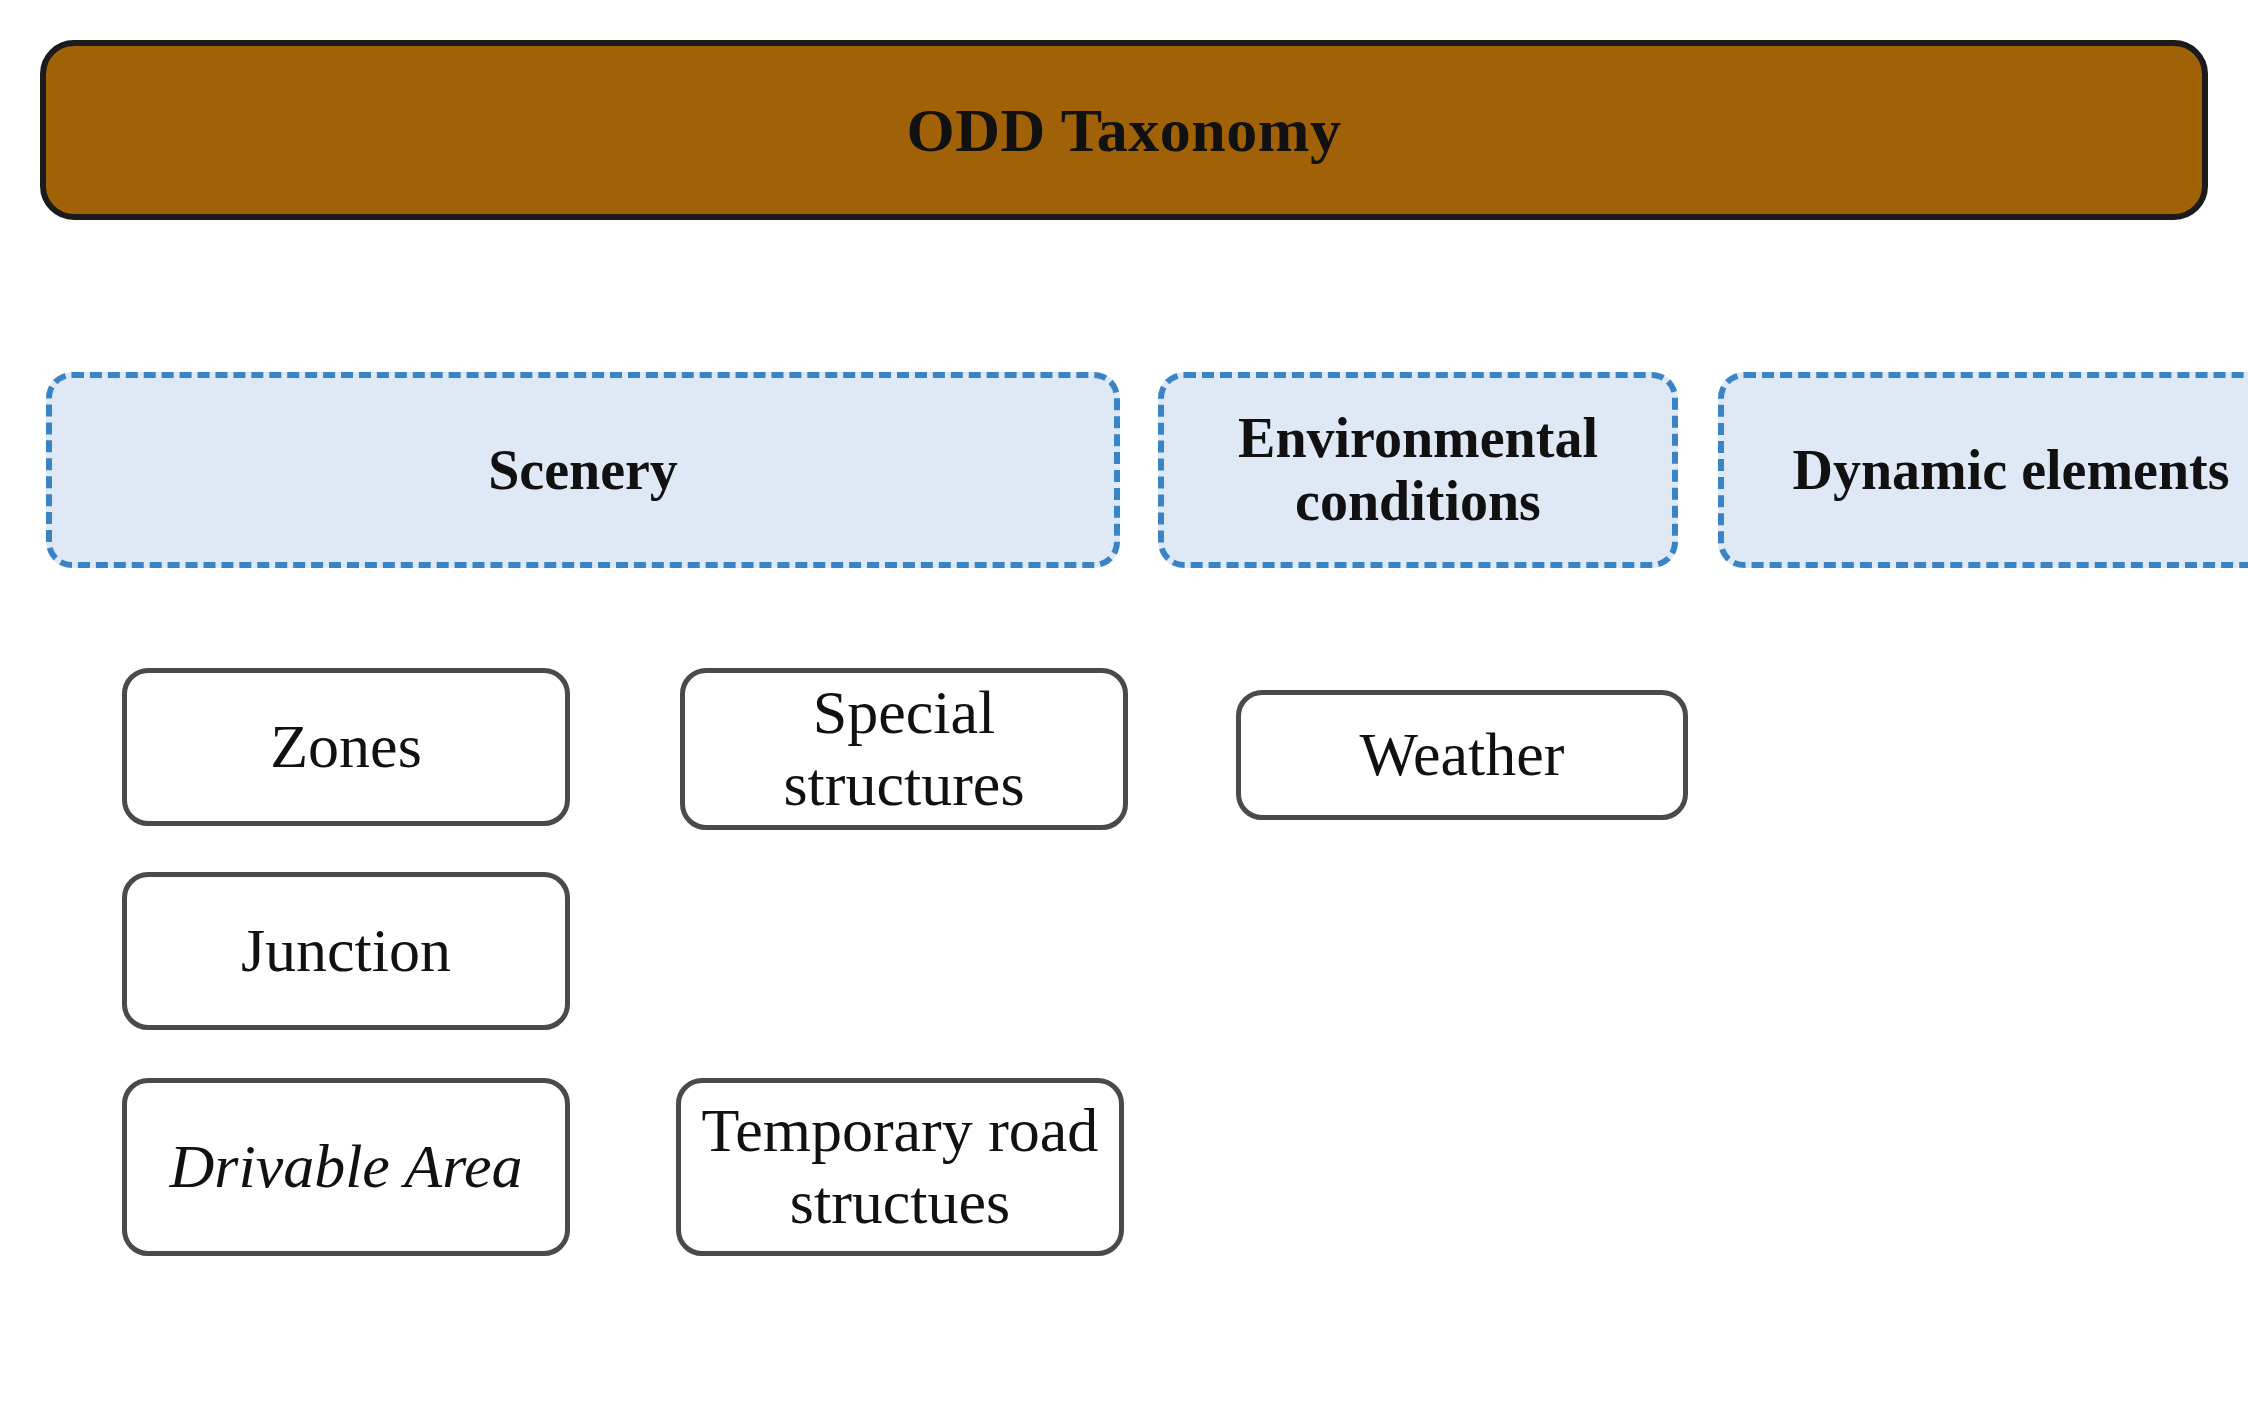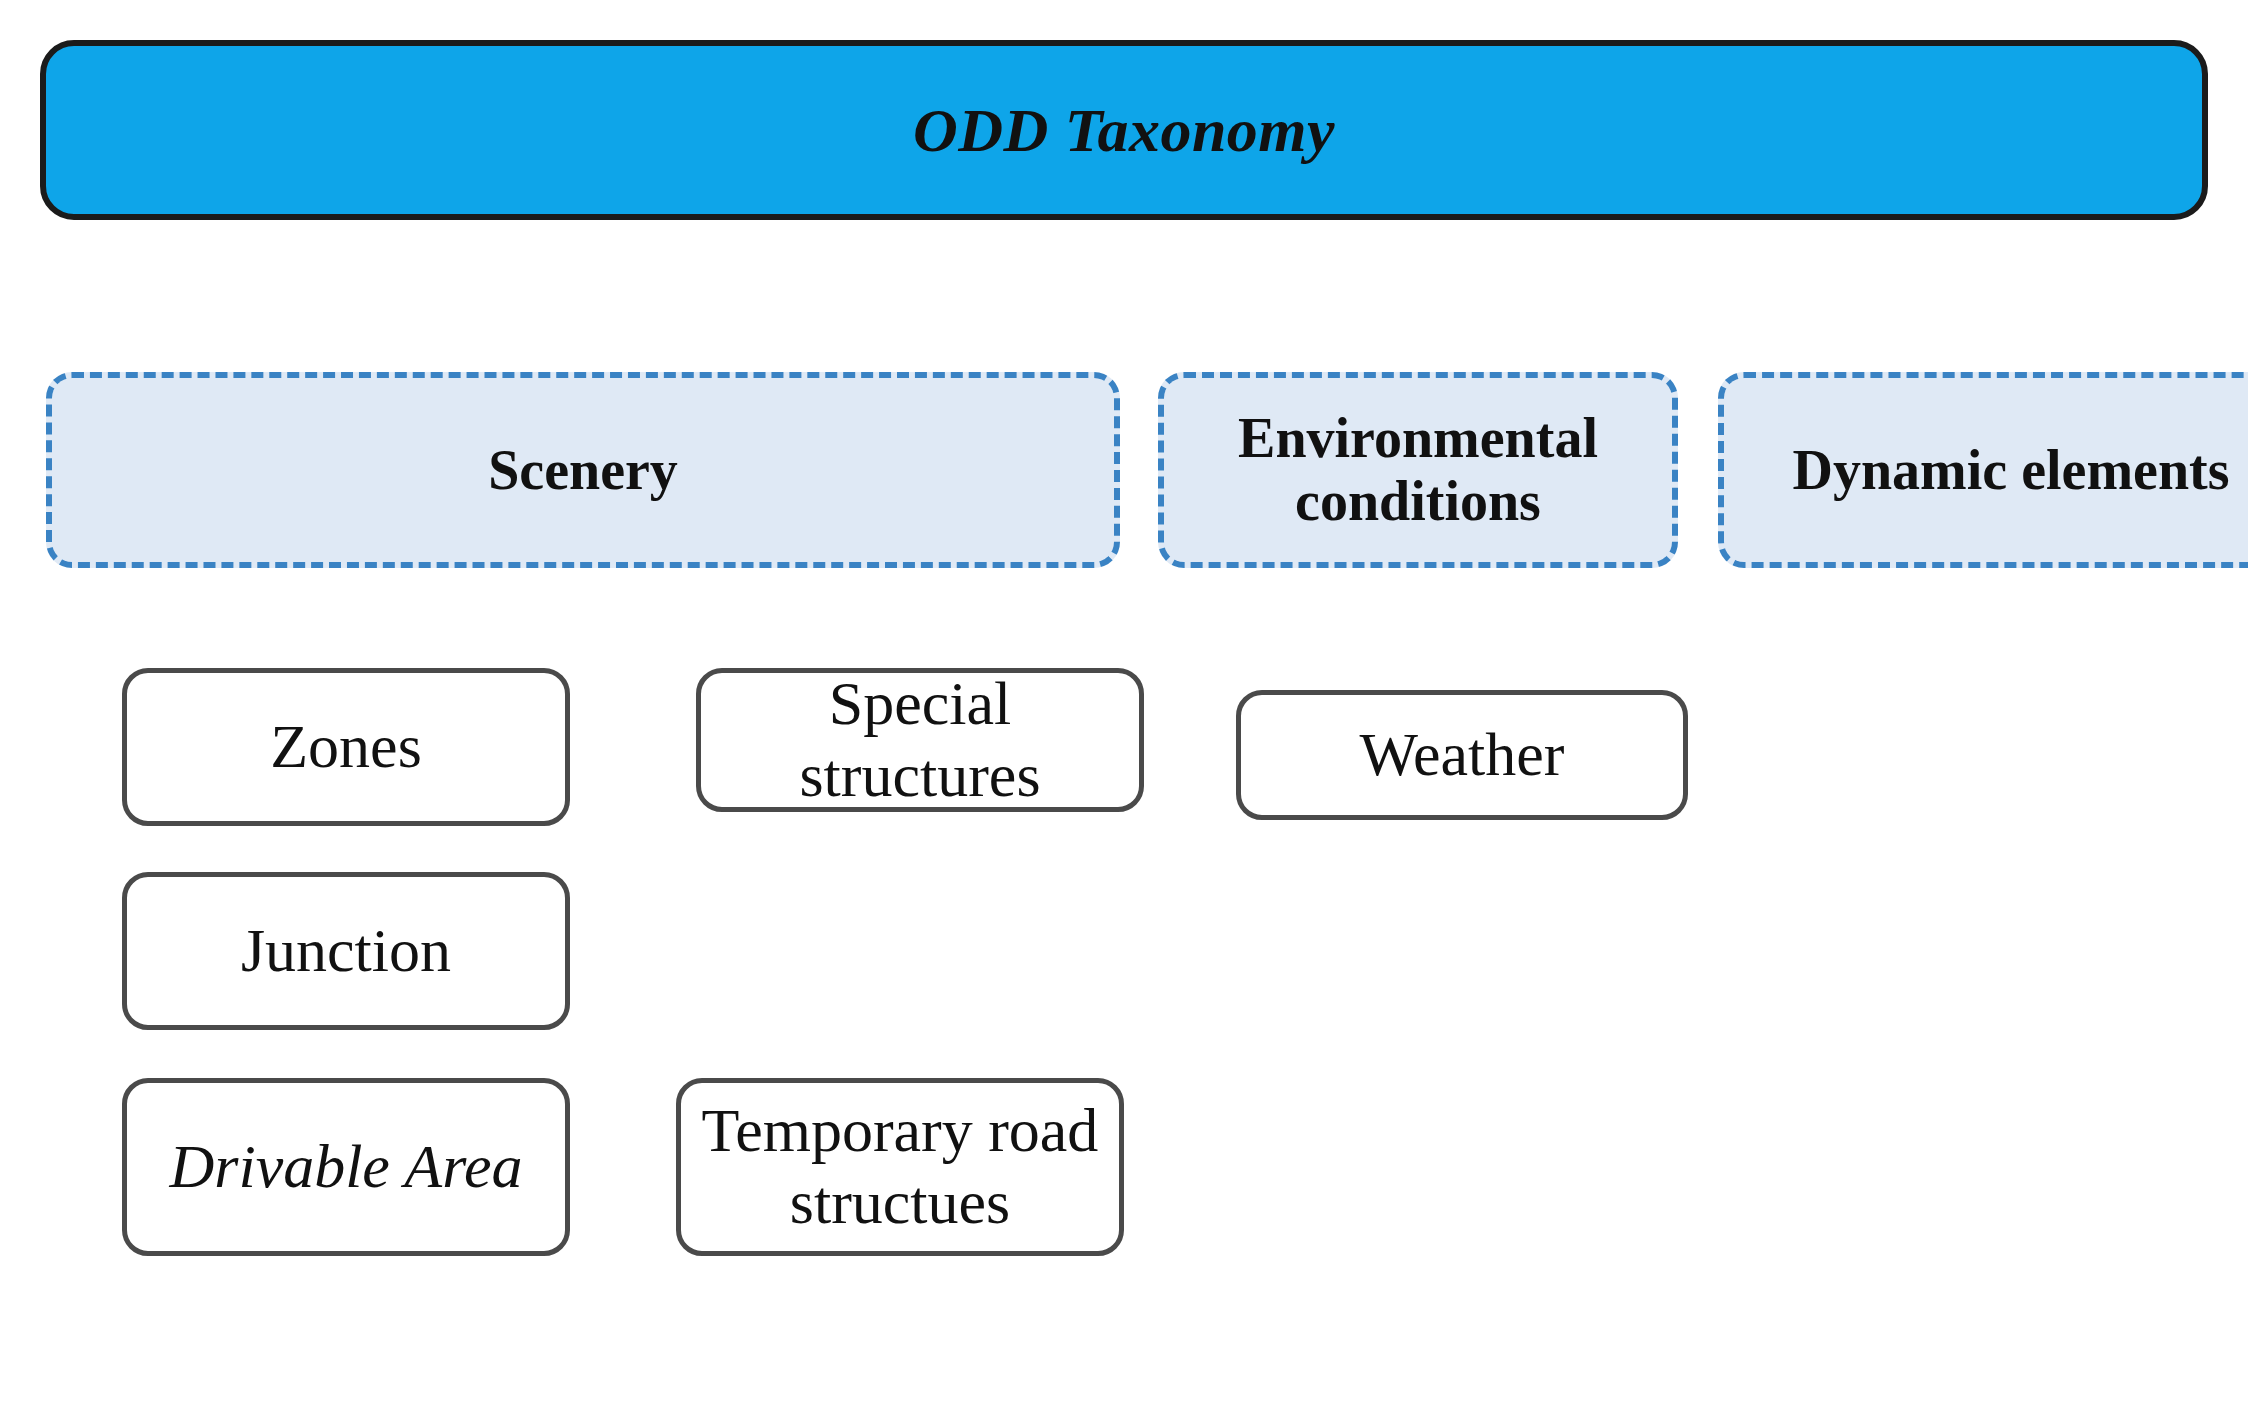"ODD Taxonomy" .root-node { background: #0ea5e9 -> #a16207; font-style: italic -> none }
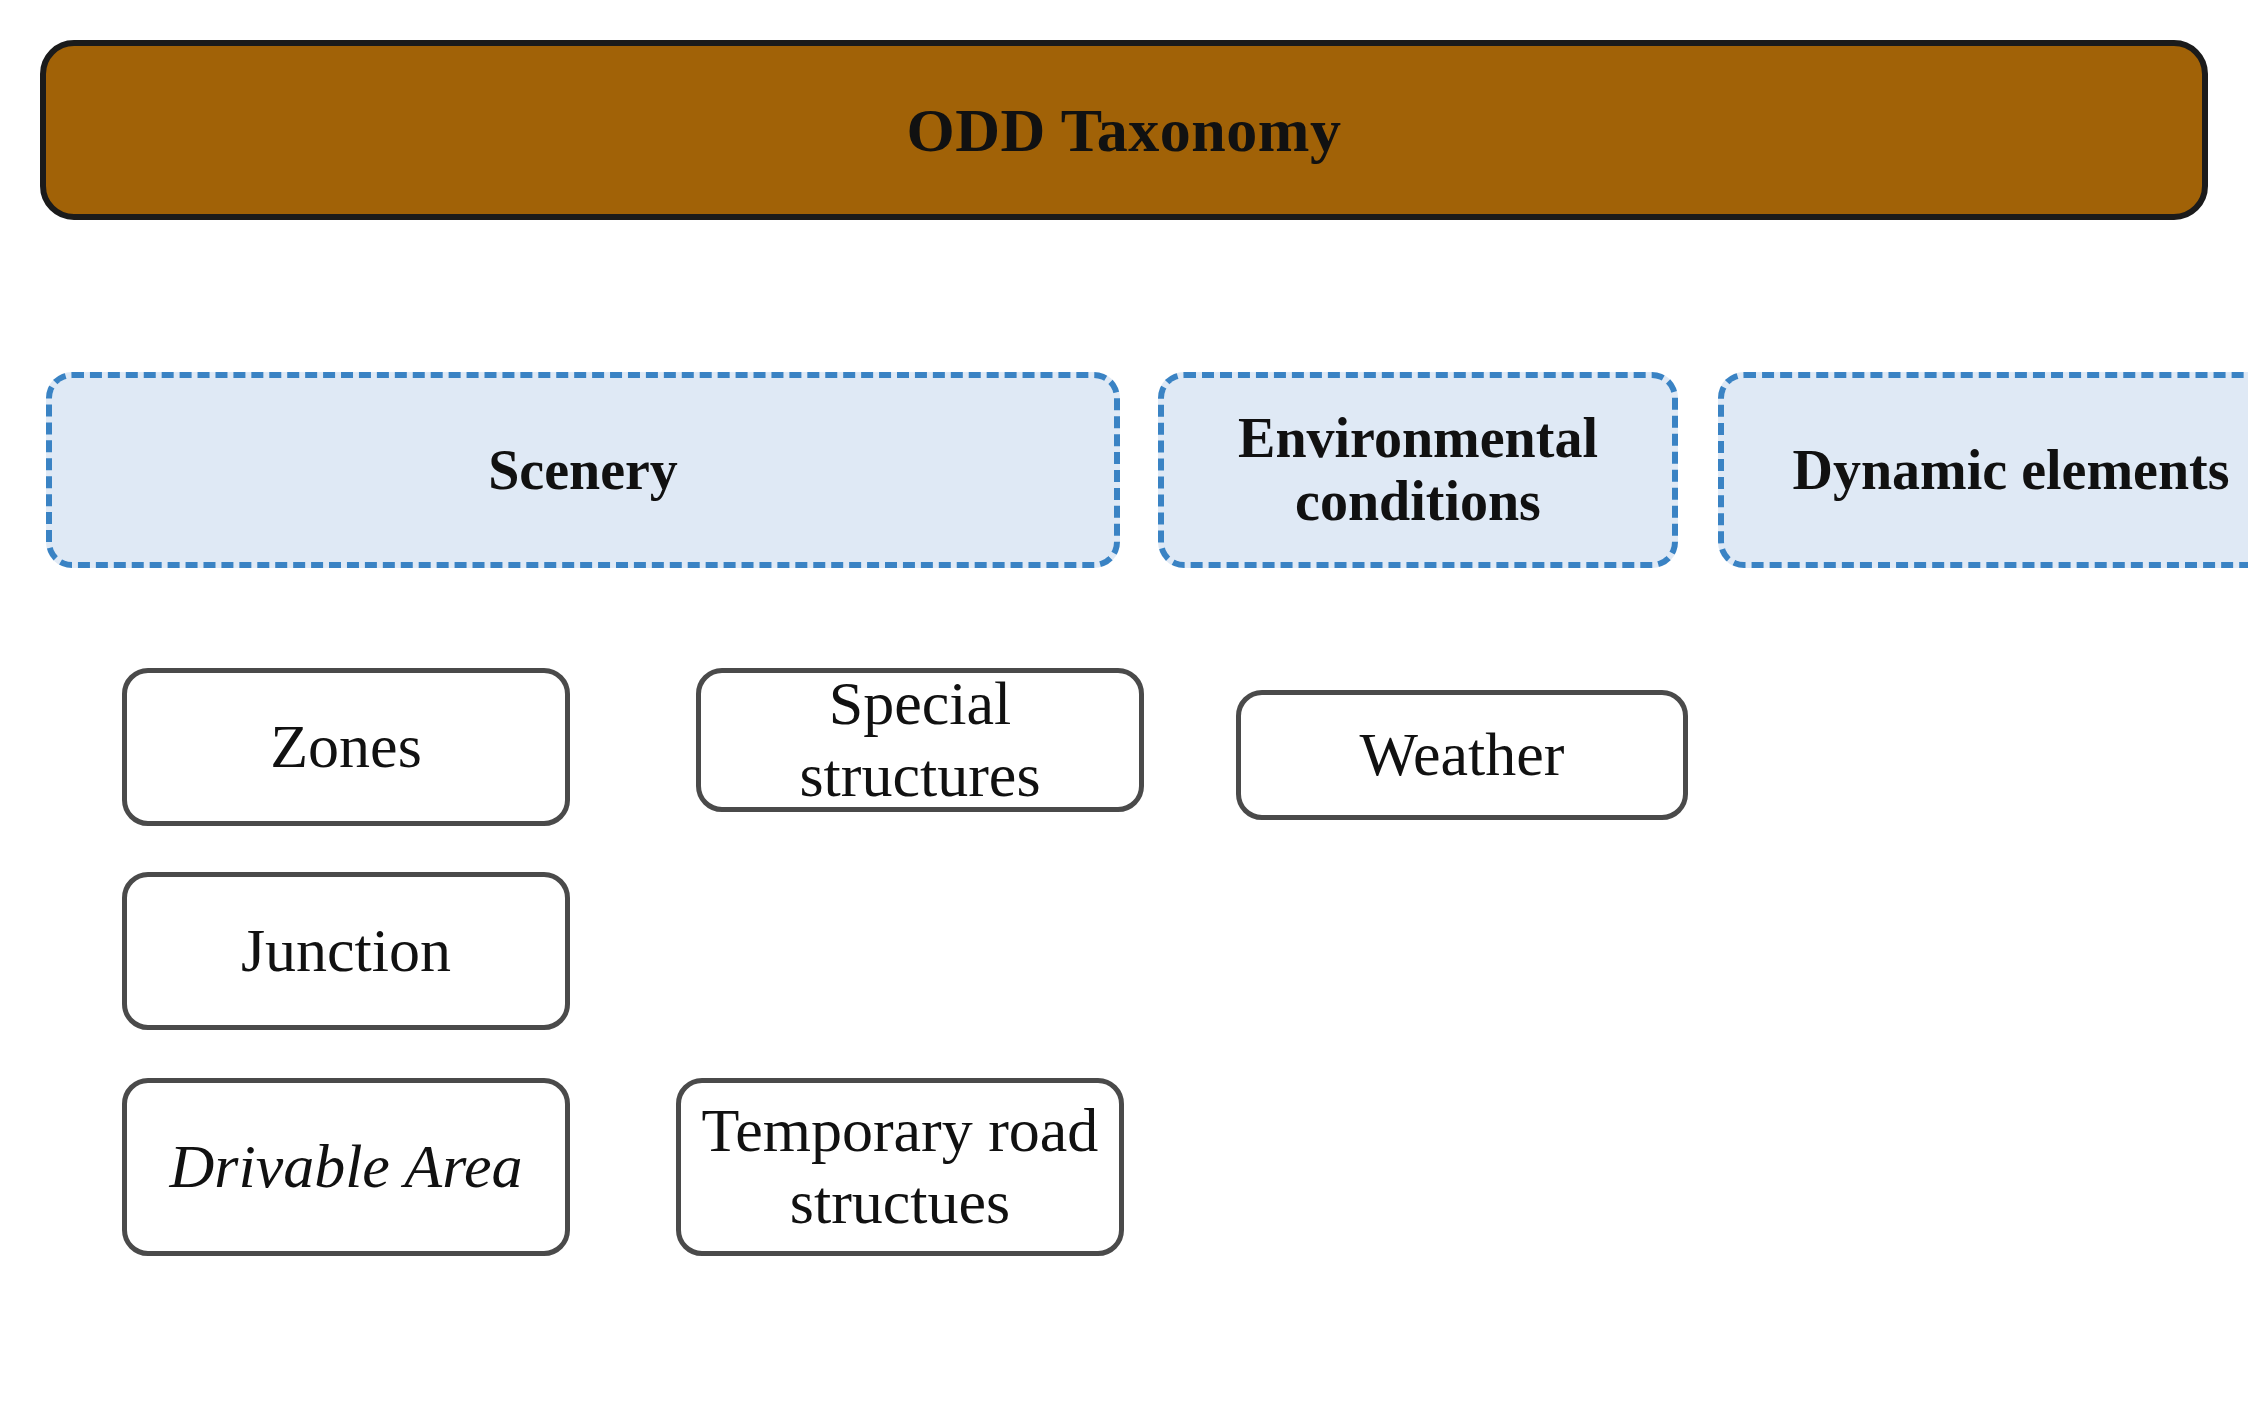"Special structures" #leaf-special { height: 144px -> 162px; left: 696px -> 680px }
